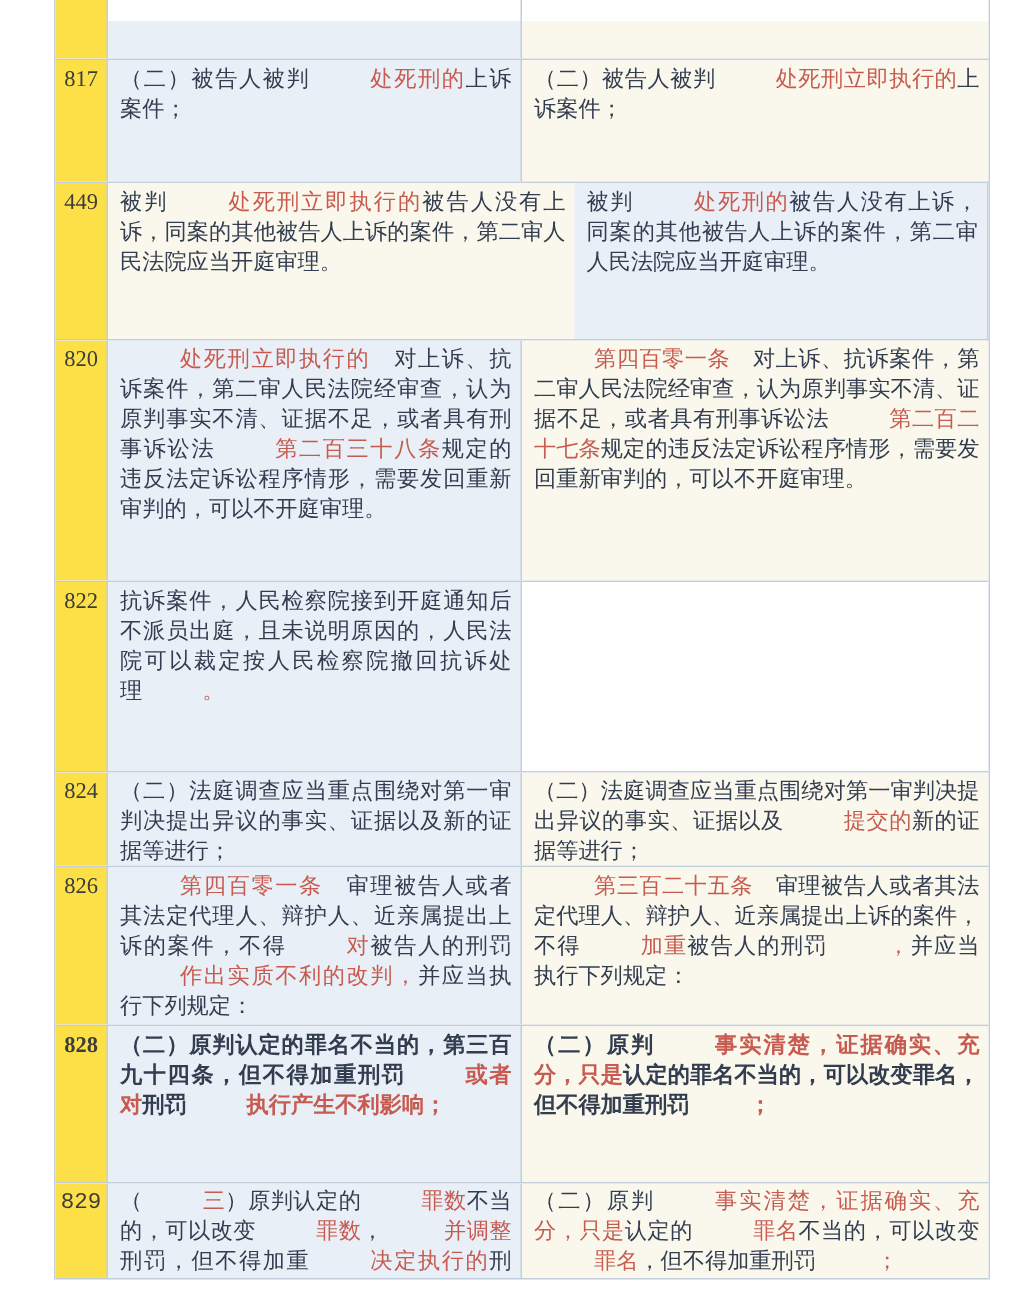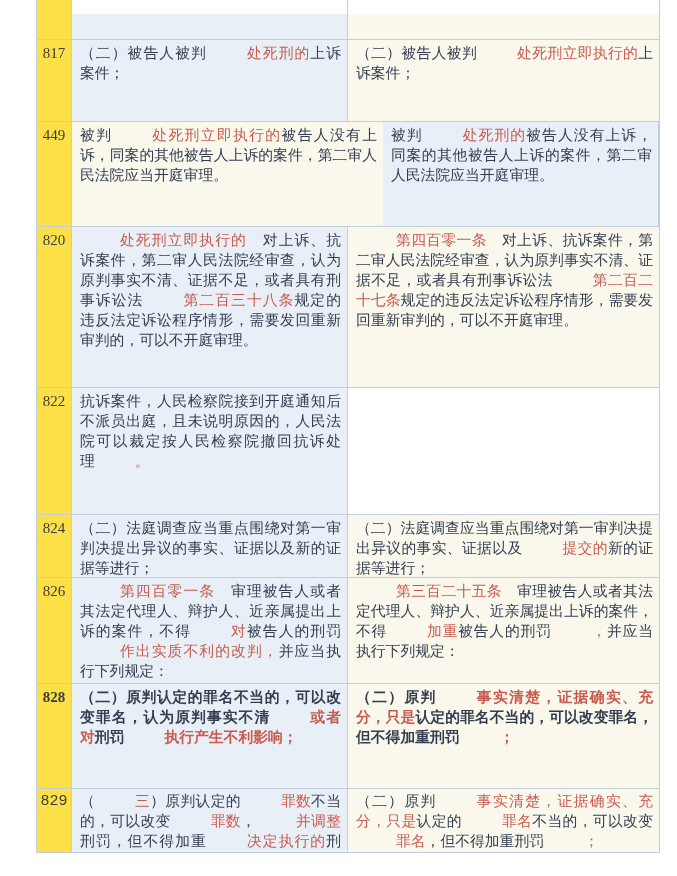"（二）原判认定的罪名不当的，可以改变罪名，认为原判事实不清" span.seg { text: 可以改变罪名，认为原判事实不清 -> 第三百九十四条，但不得加重刑罚 }
